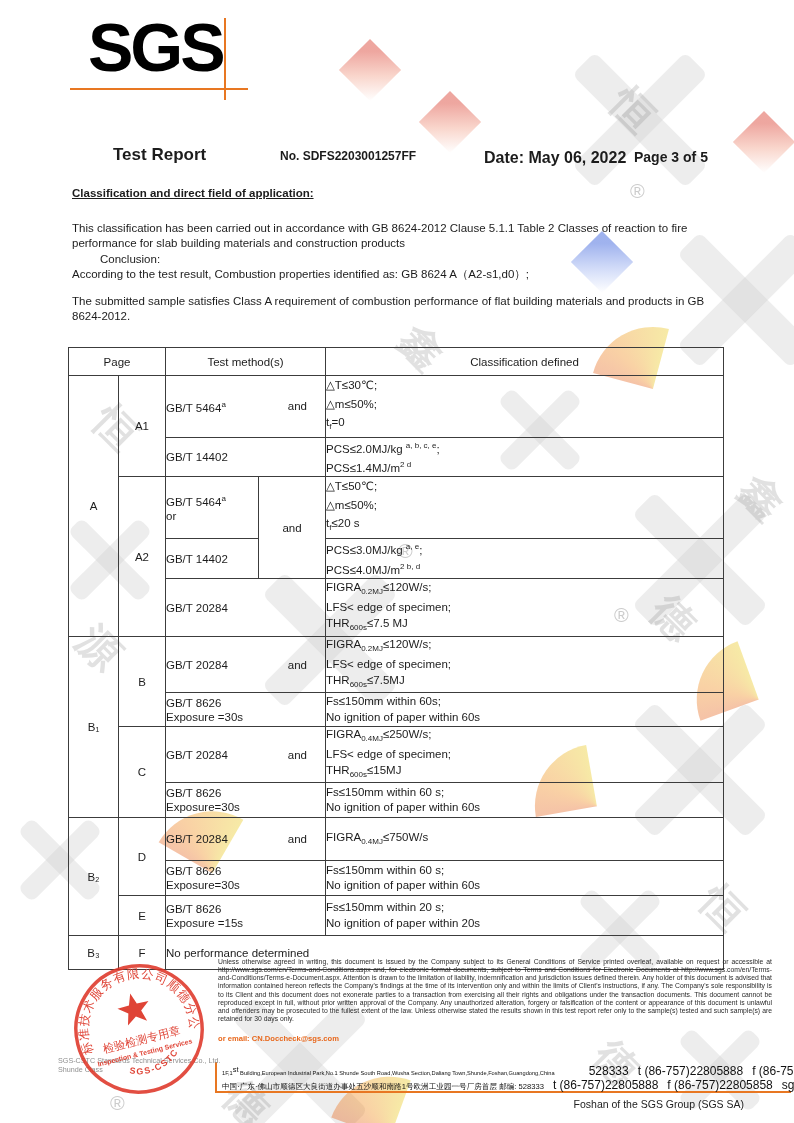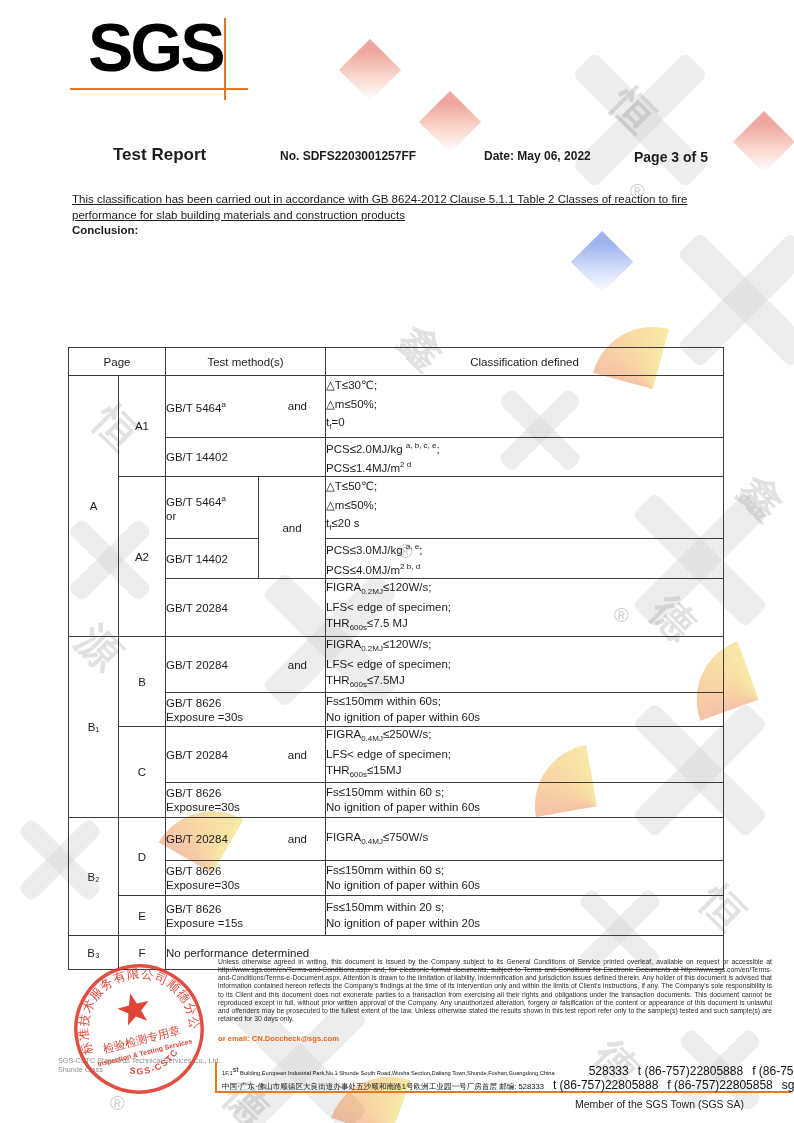"Date: May 06, 2022" .report-date { font-size: 12px -> 16px }
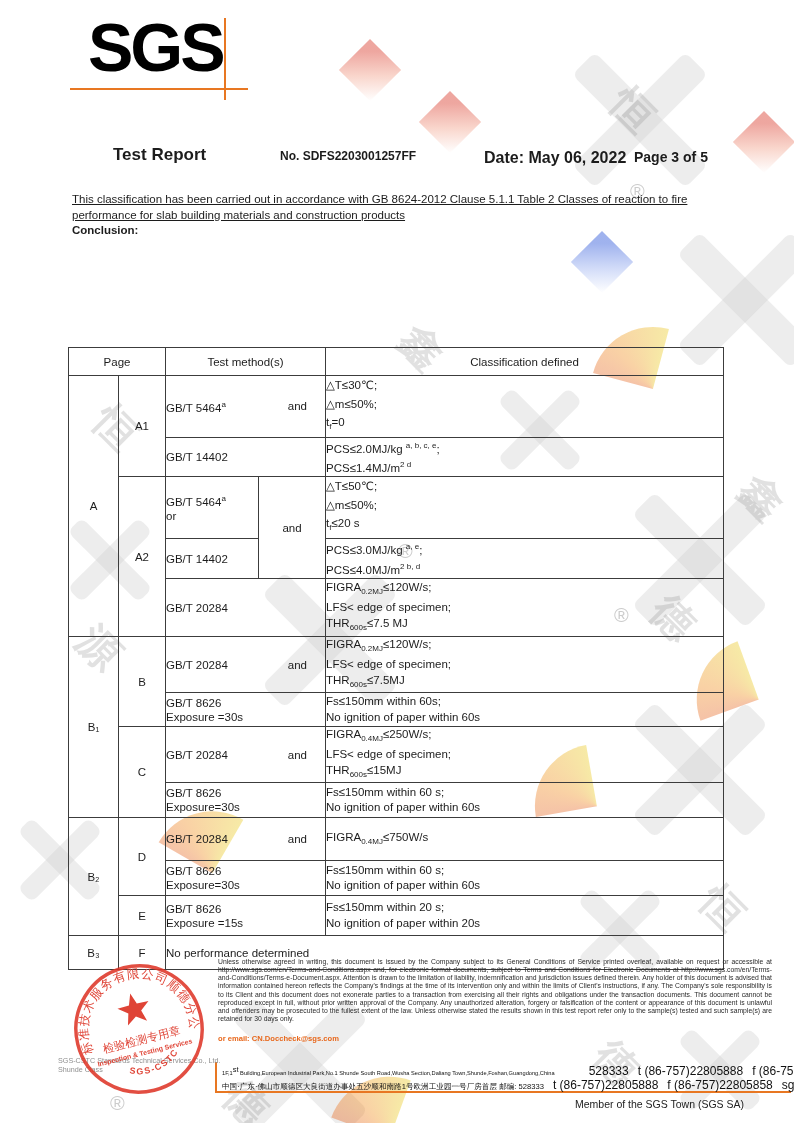"Classification and direct field of" div.h-underline { html: none -> <div>Classification and direct field of application:</div> }
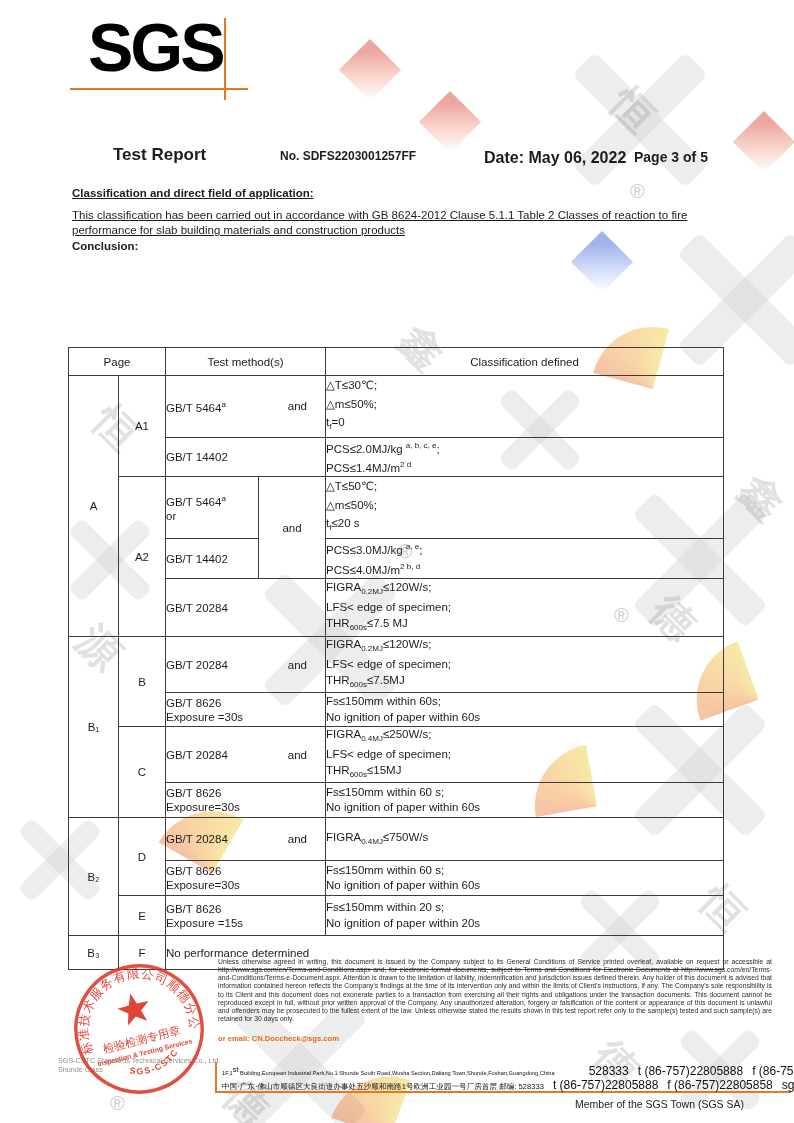"This classification has been carried" .mt2 { margin-top: 6px -> 19px; text-decoration: underline -> none }
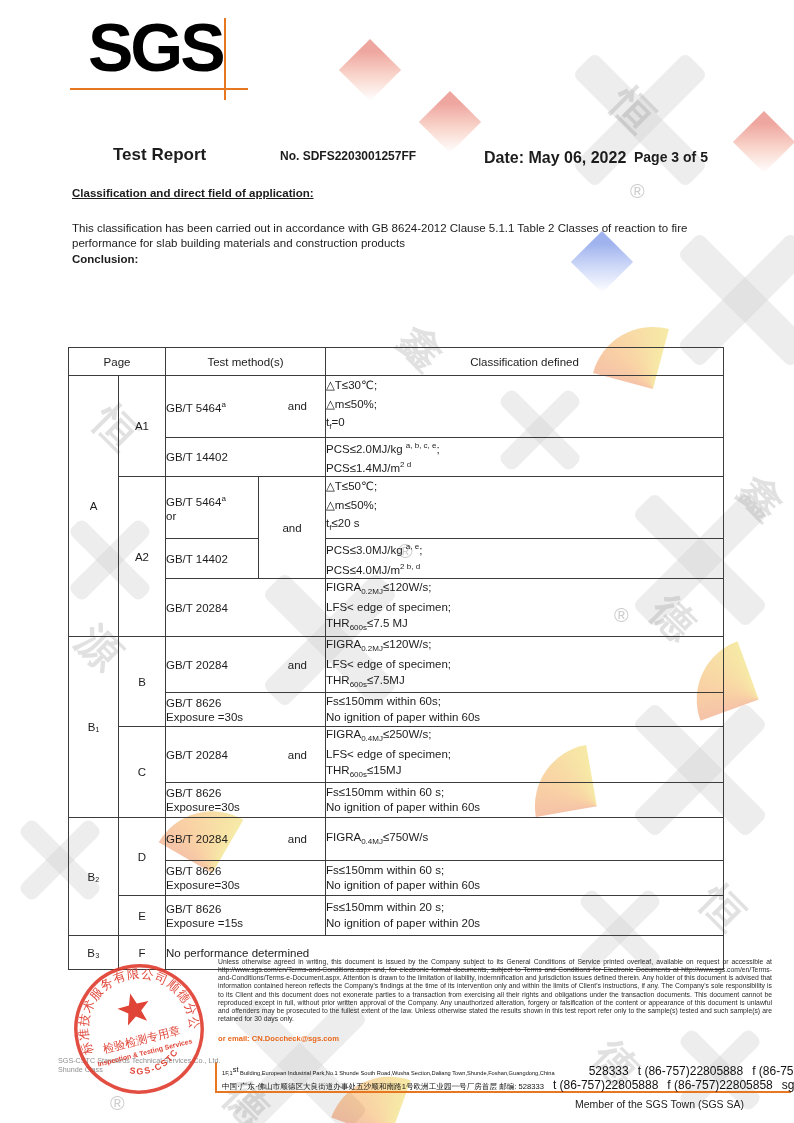"Conclusion:" .bold { font-weight: bold -> normal; margin-left: none -> 28px }
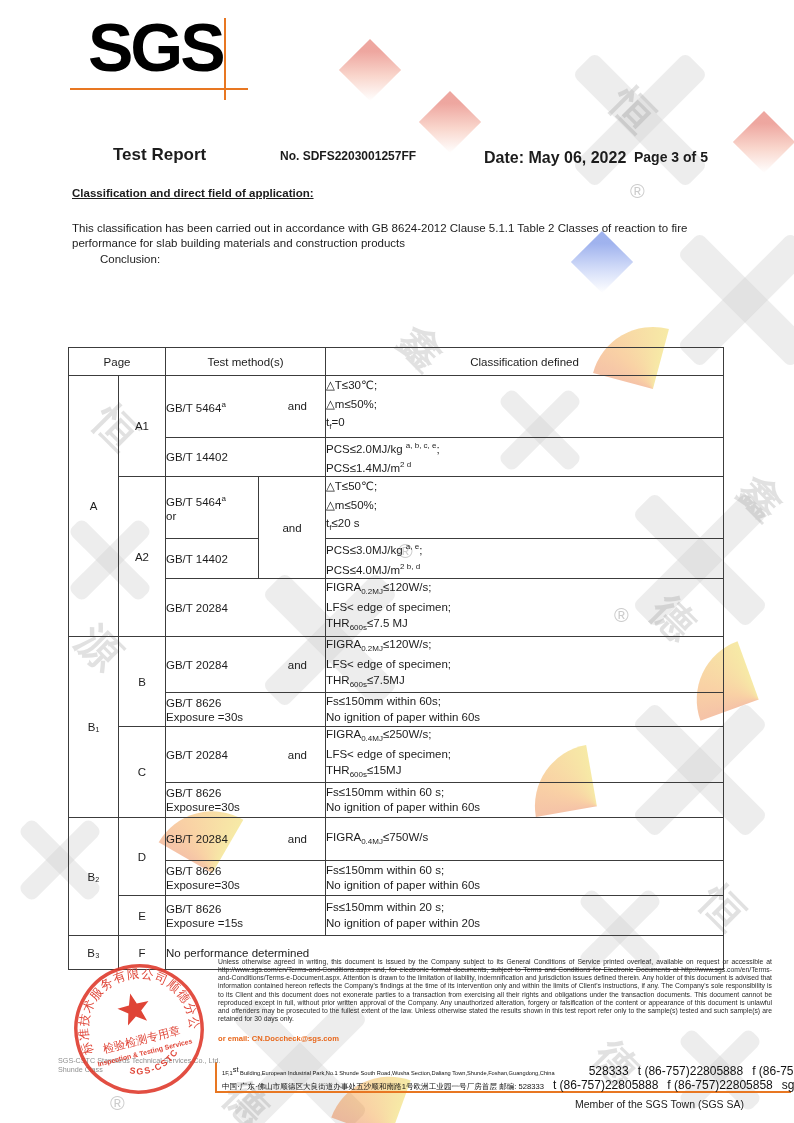"According to the test result," div.para { html: none -> <div>According to the test result, Combustion properties identified as: GB 8624 A（A2-s1,d0）;</div> }
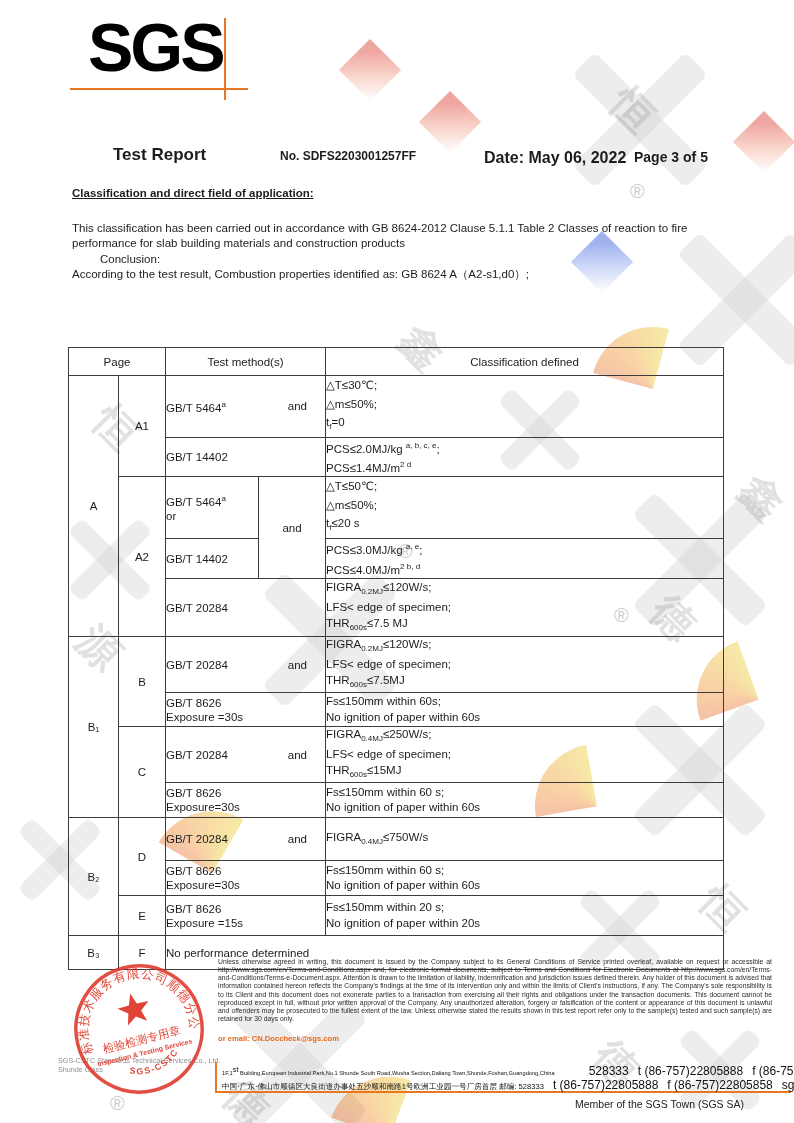"The submitted sample satisfies Class" div.para { html: none -> <div>The submitted sample satisfies Class A requirement of combustion performance of flat building materials and products in GB 8624-2012.</div> }
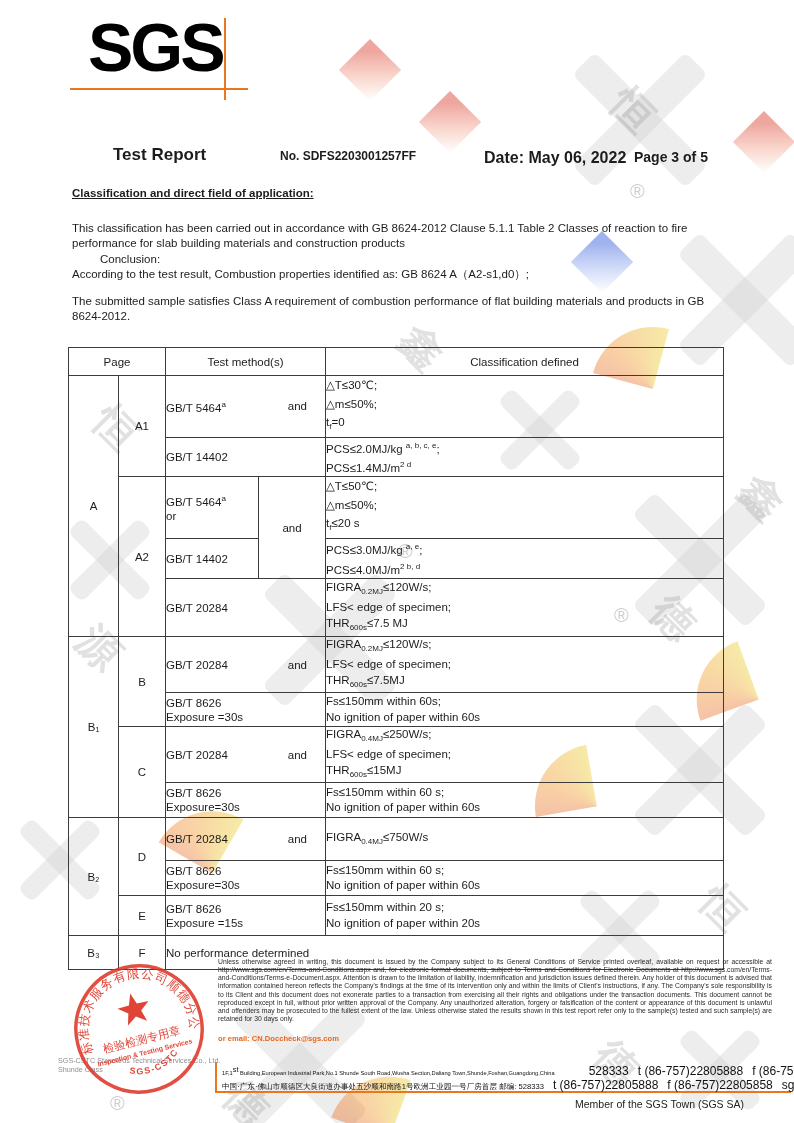"Member of the SGS Town" div.member { text: Member of the SGS Town -> Foshan of the SGS Group }
